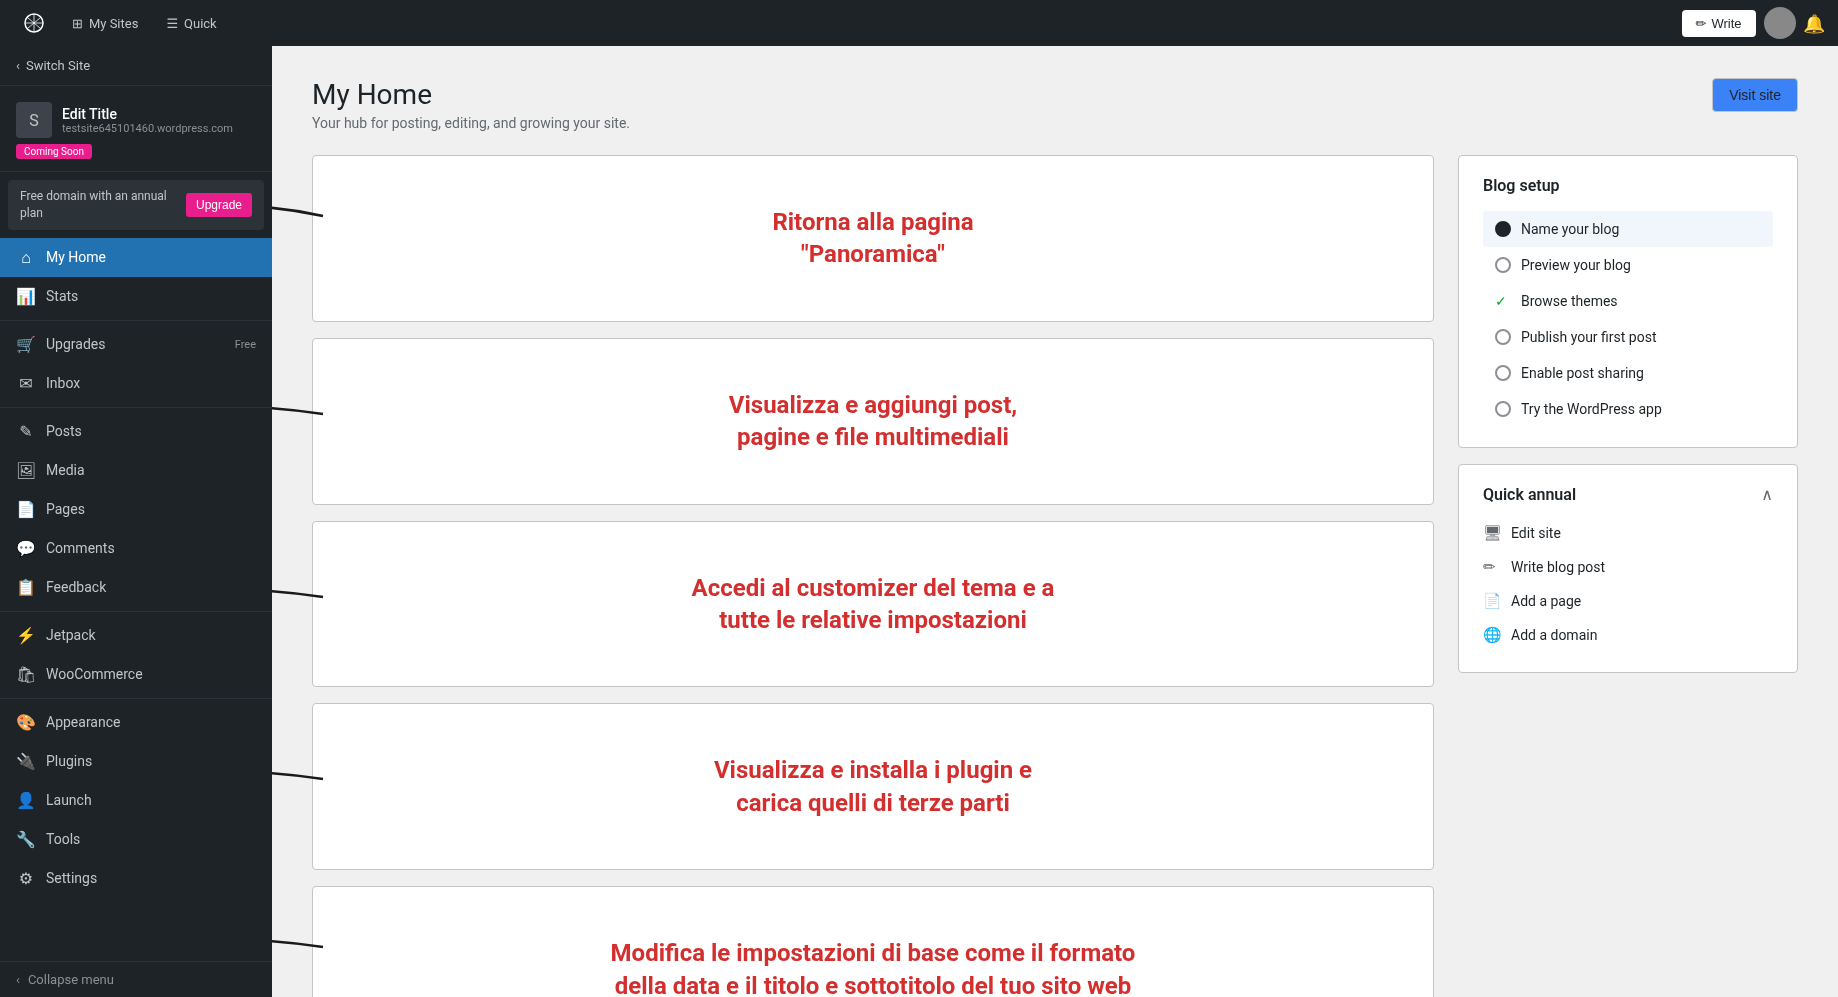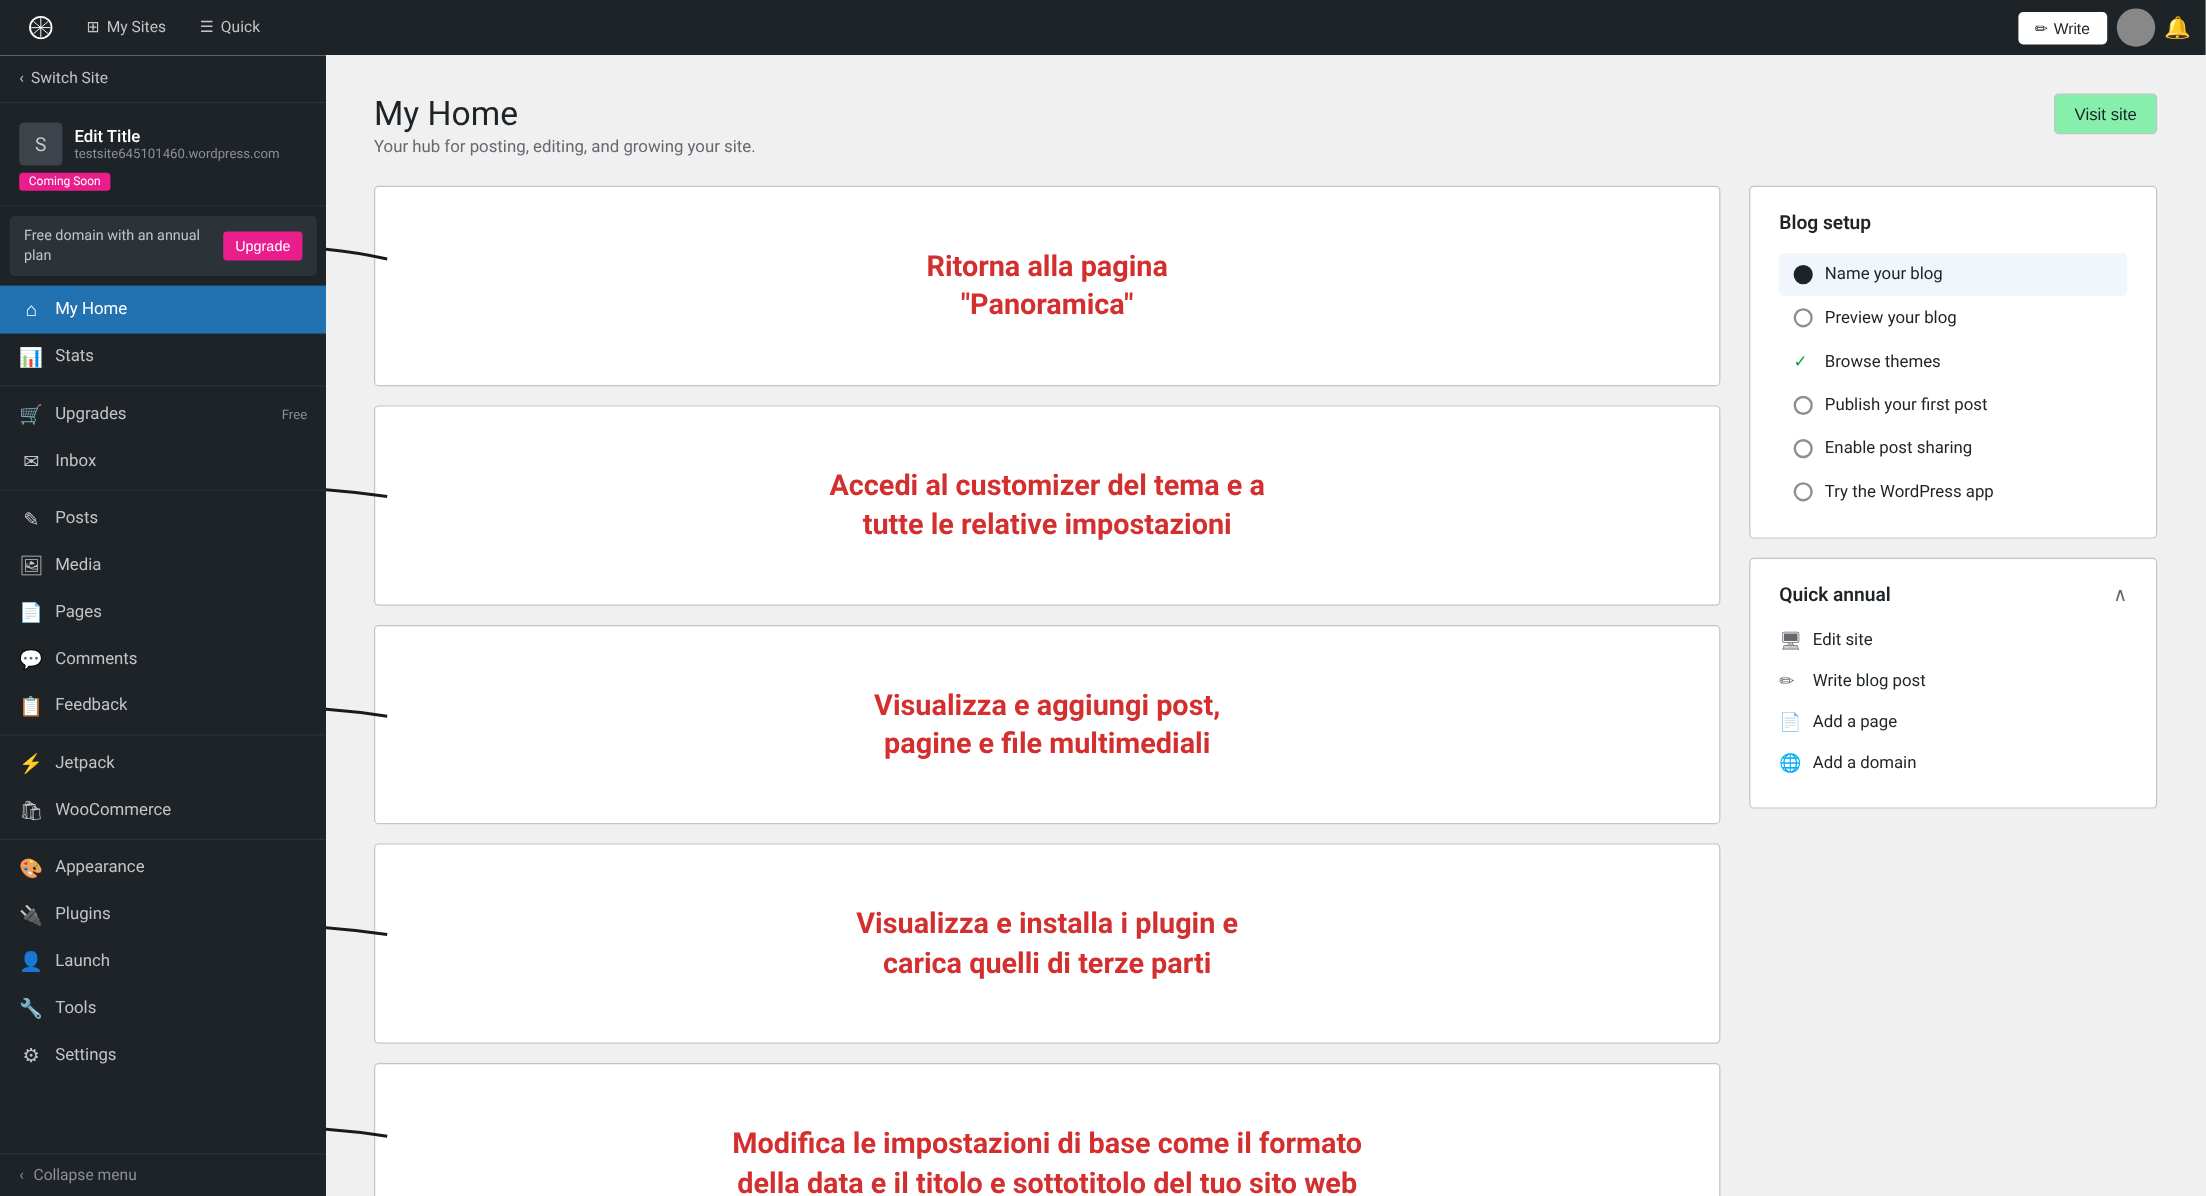"Visit site" .visit-site-btn { background: #86efac -> #3b82f6 }
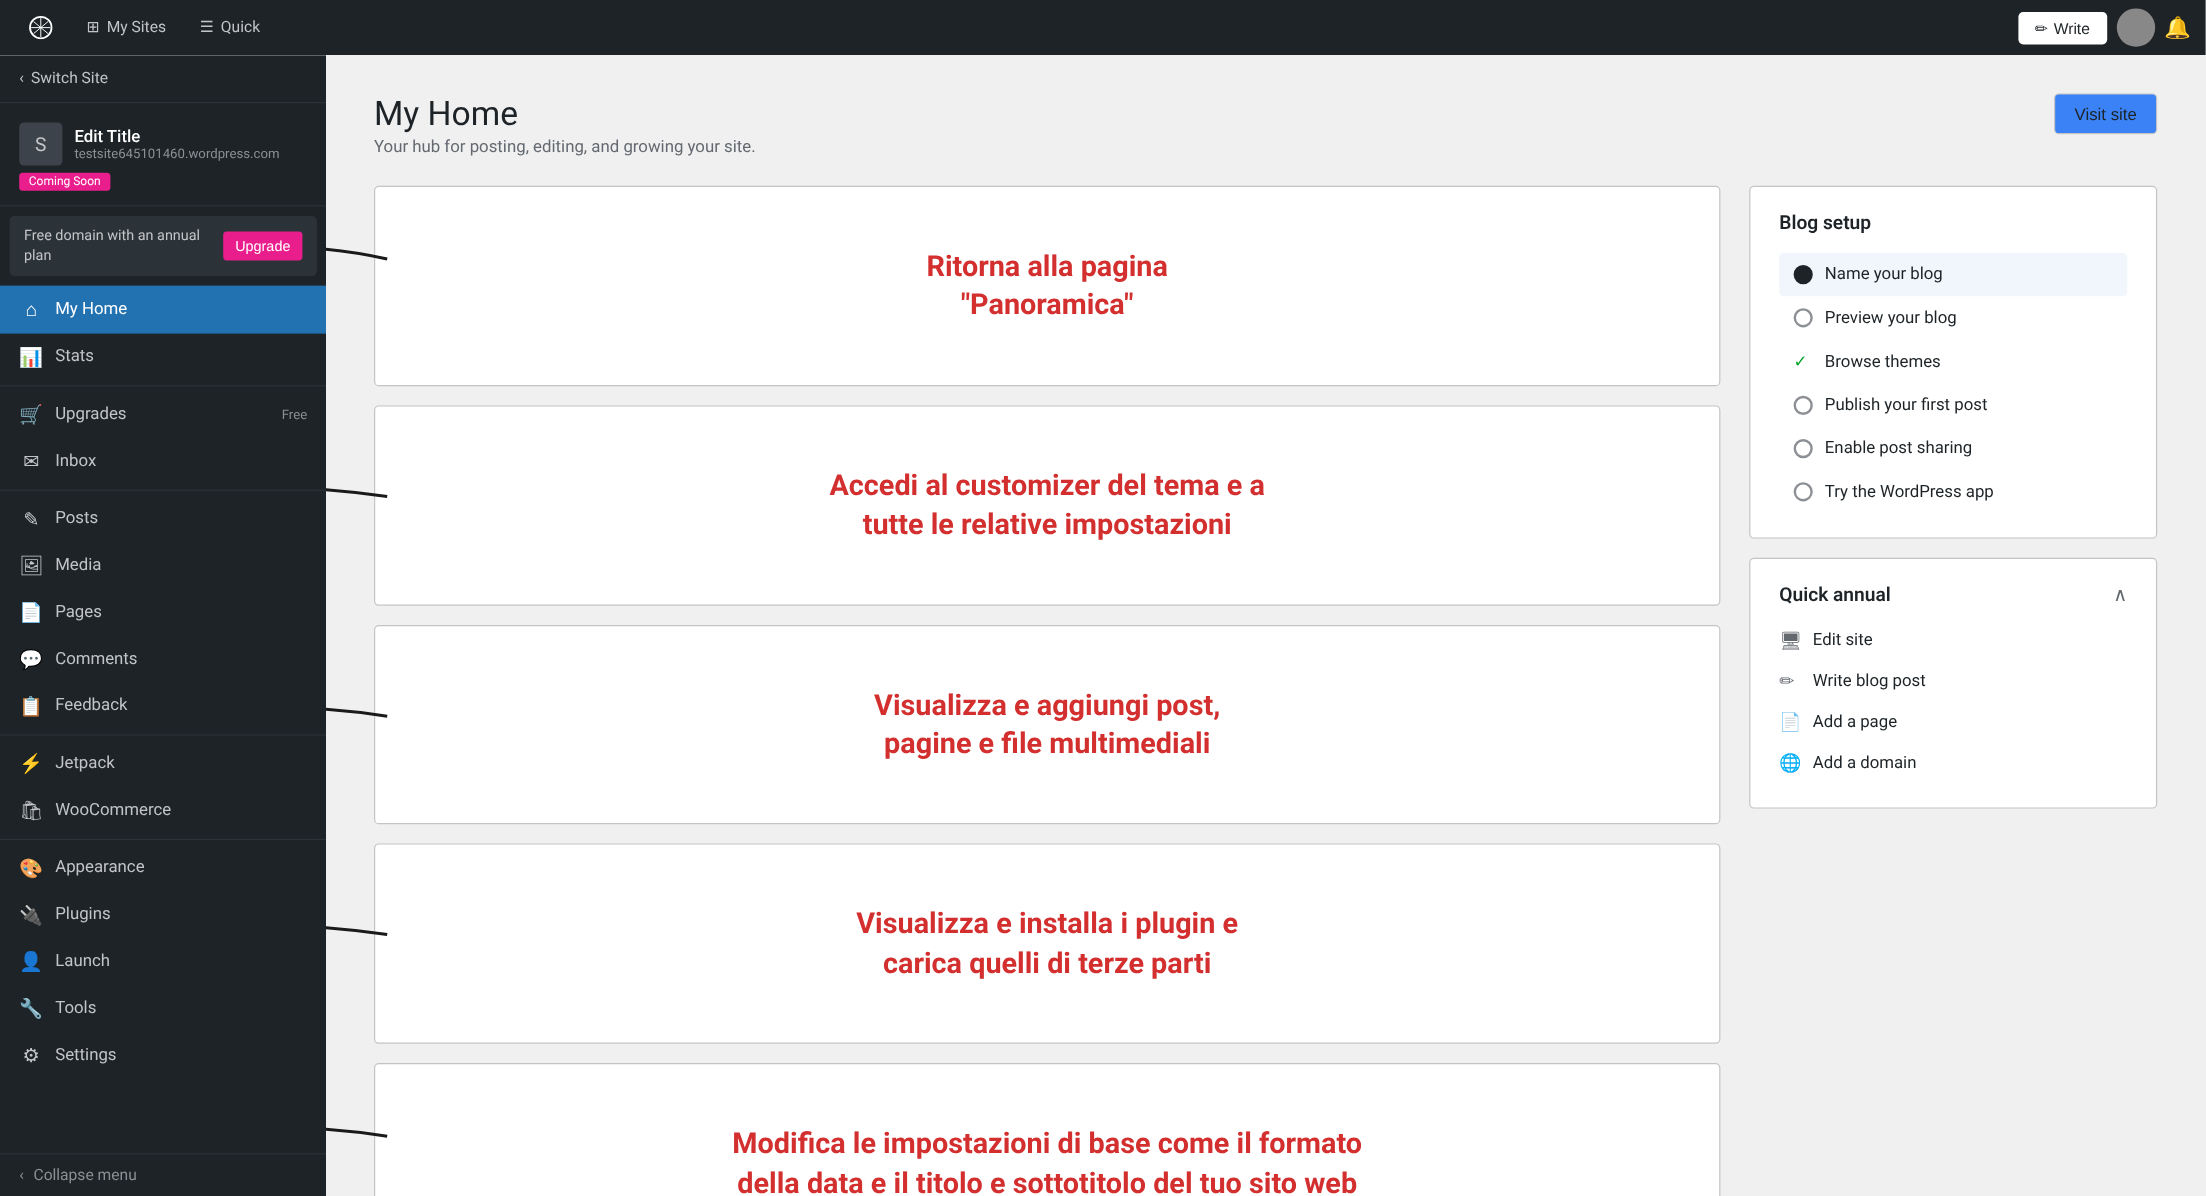"Accedi al customizer del tema" div.card { order: before "Visualizza e aggiungi post," -> after "Visualizza e aggiungi post," }
